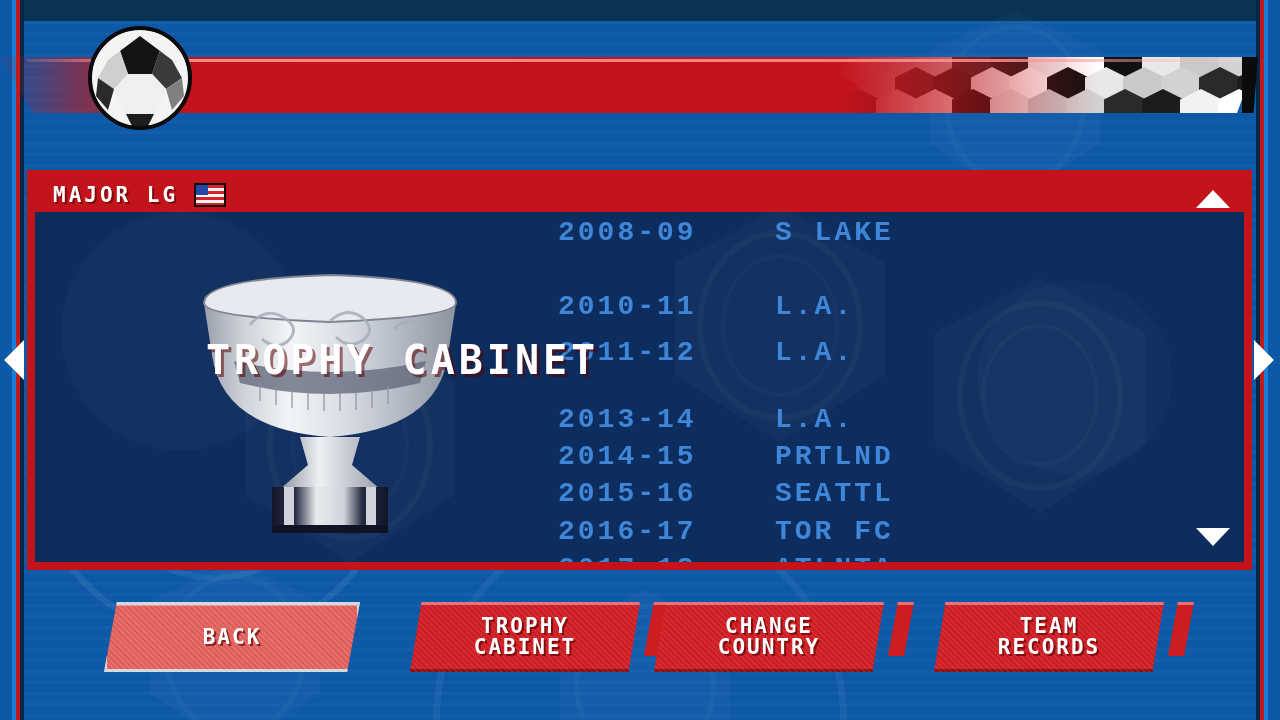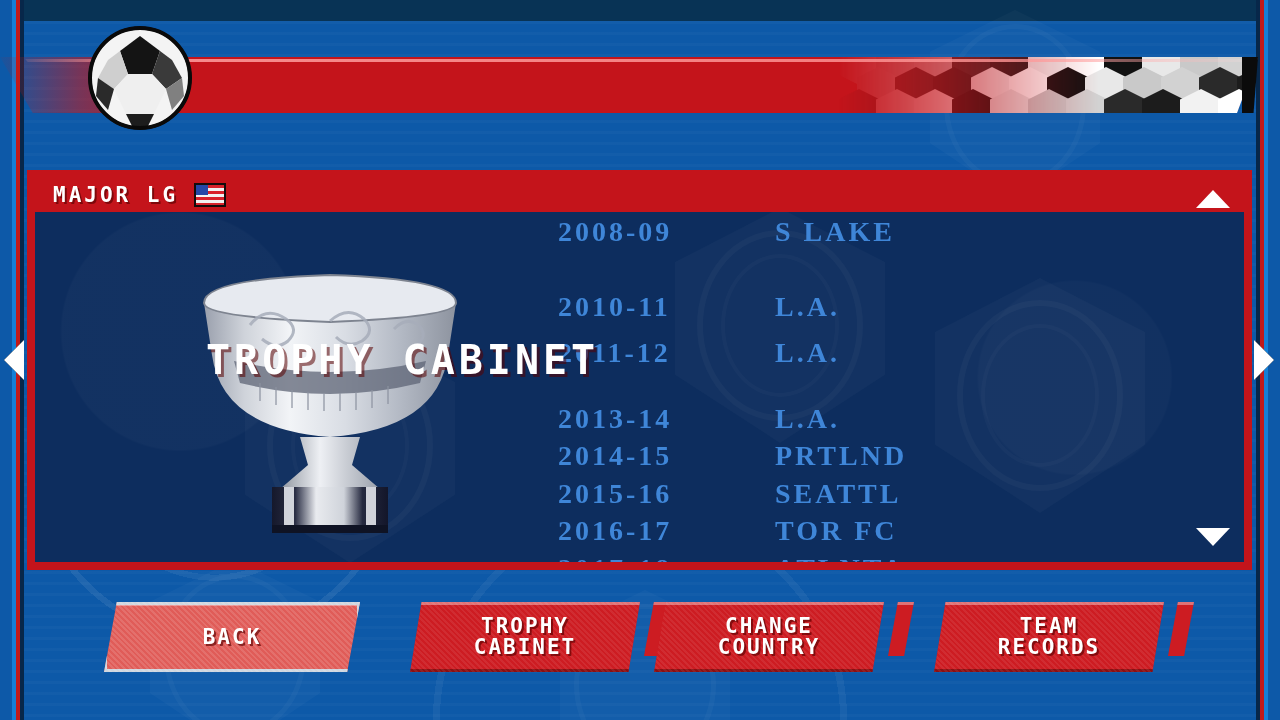"2008-09" .row { font-family: Liberation Serif, serif -> Liberation Mono, monospace }
